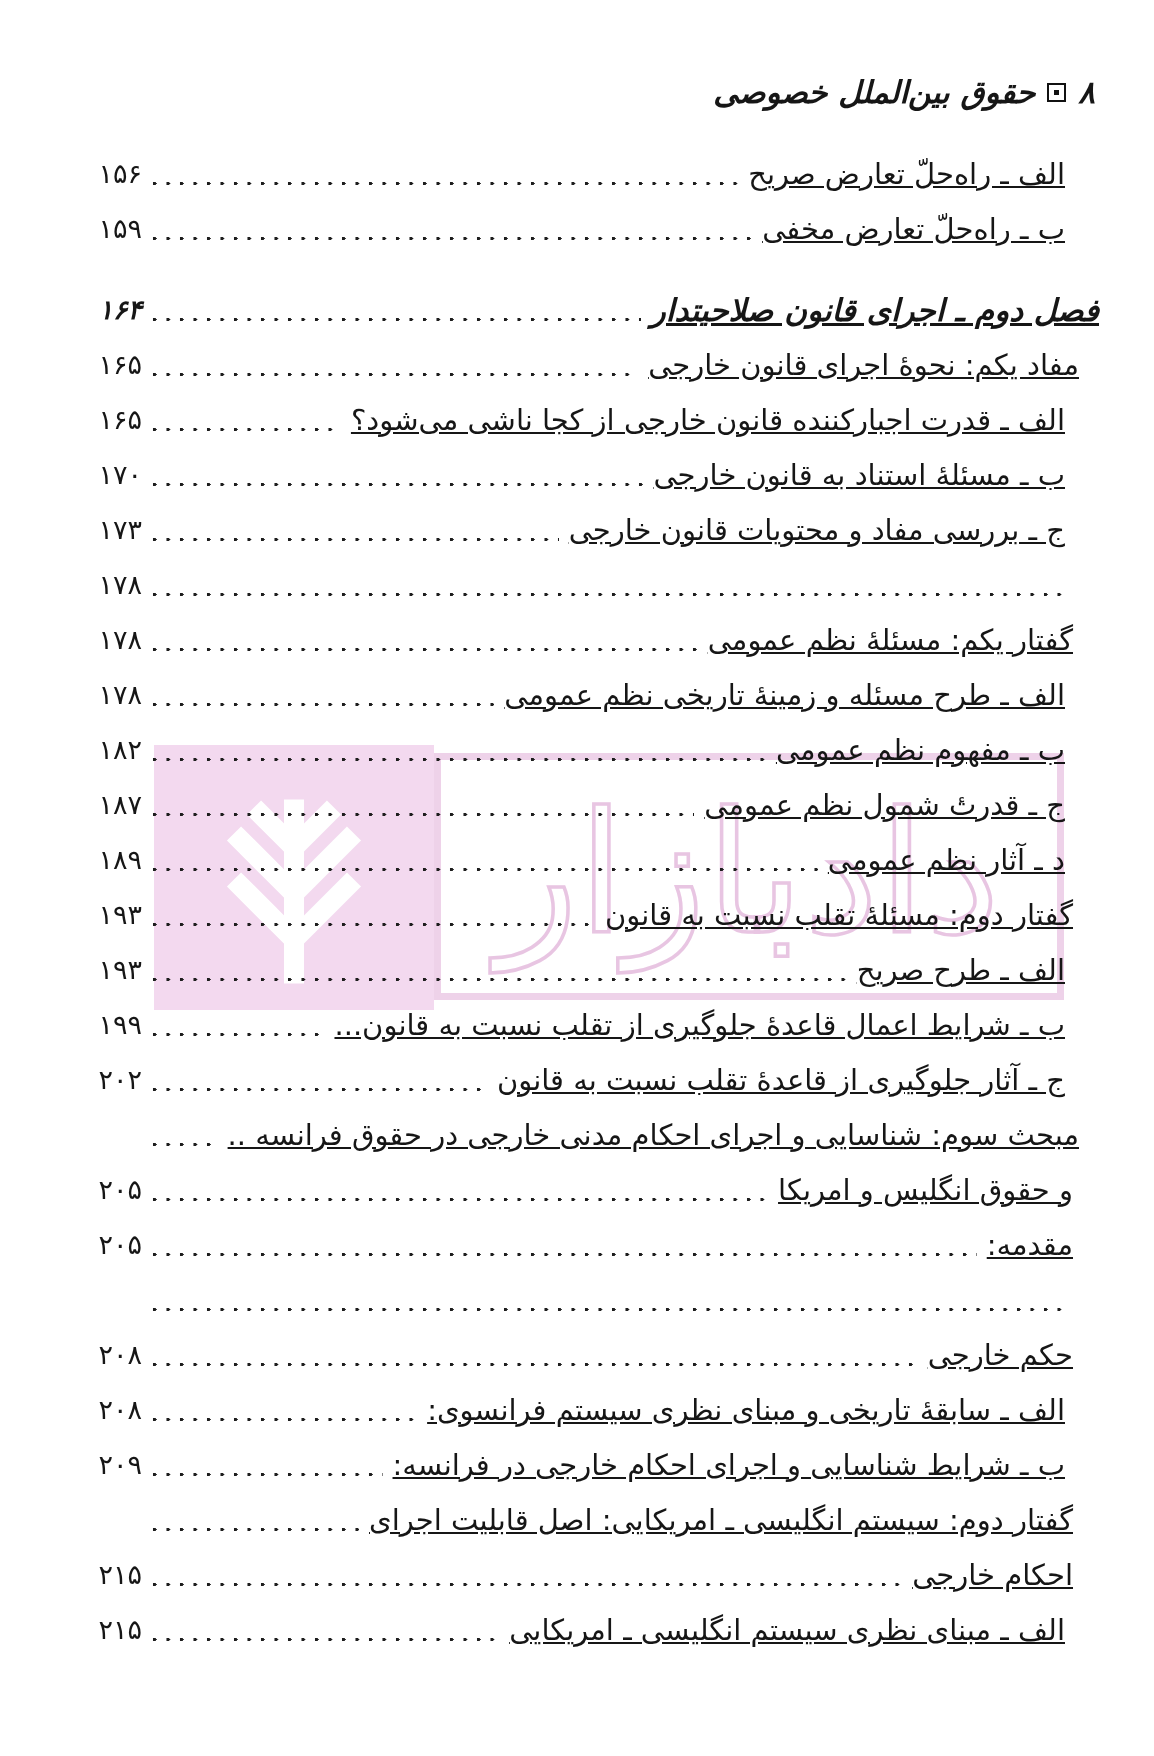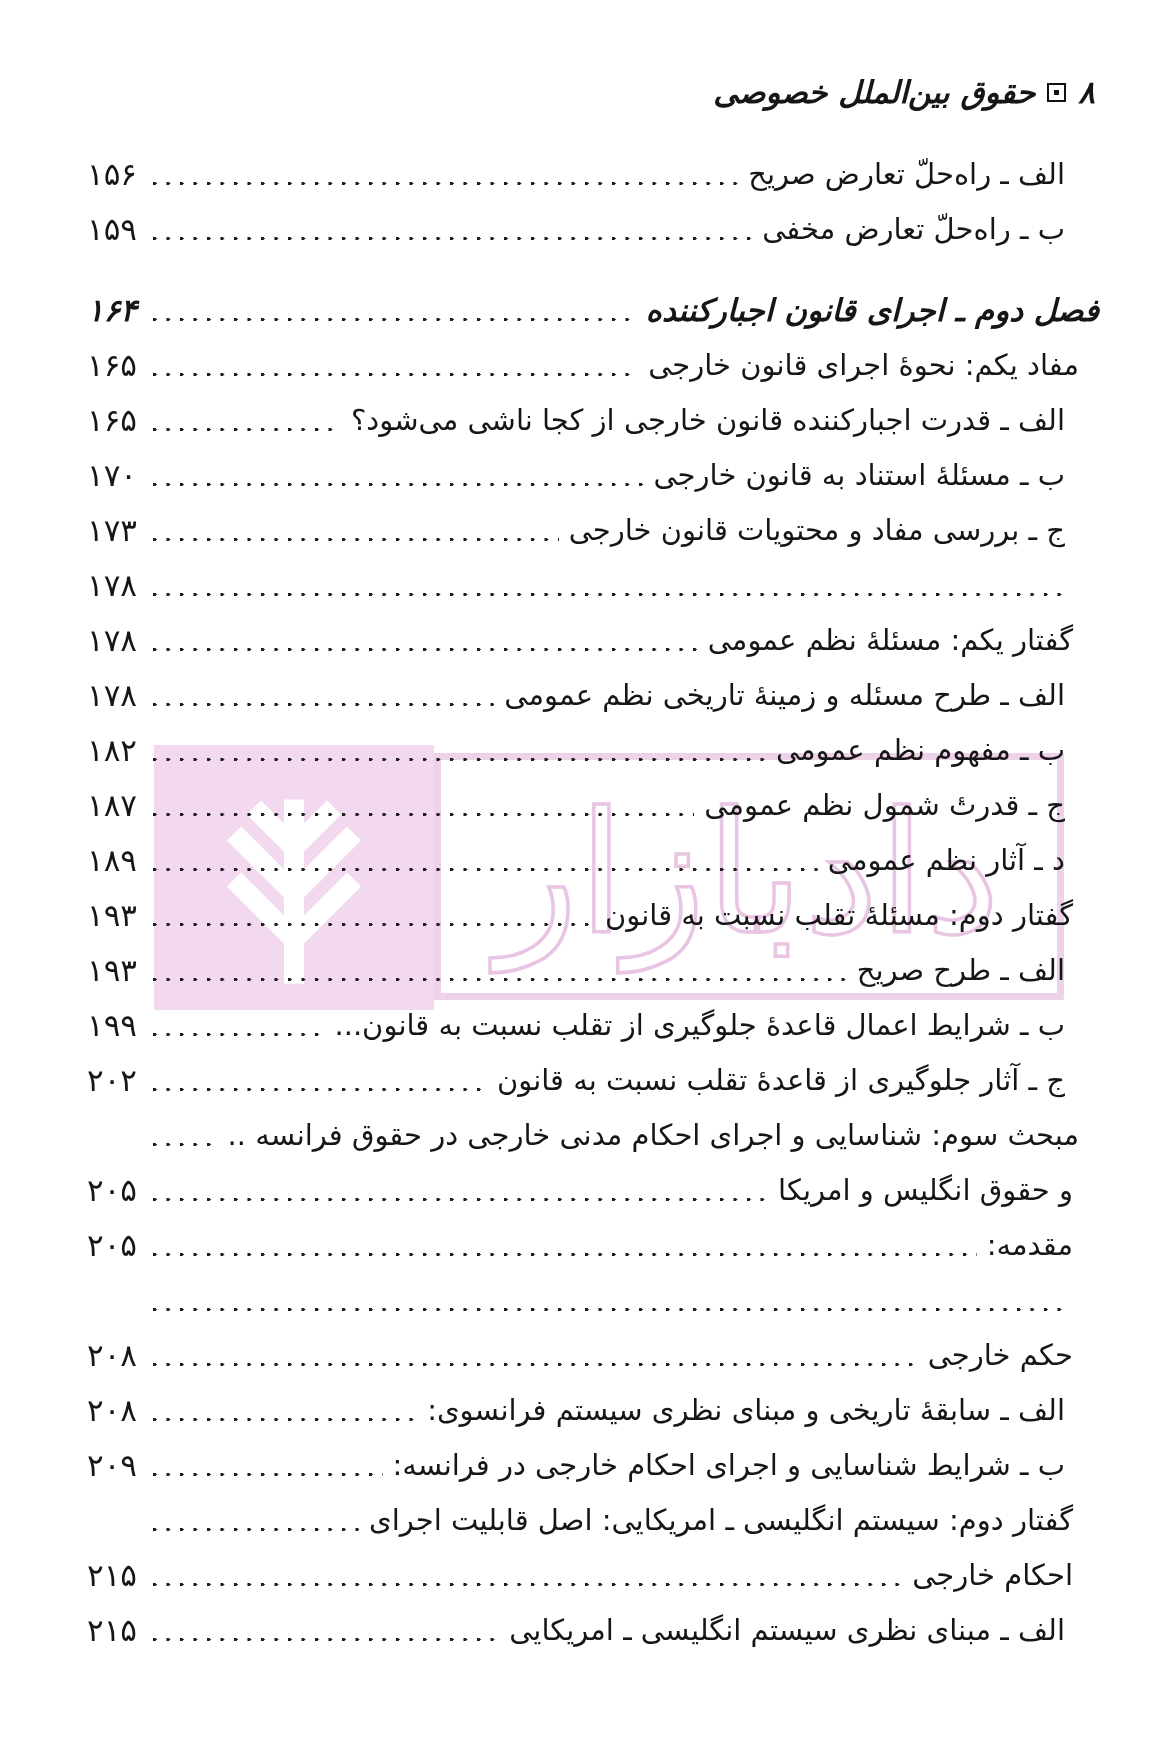"۱۵۶" .row .num { font-size: 31px -> 27px; text-align: center -> right }
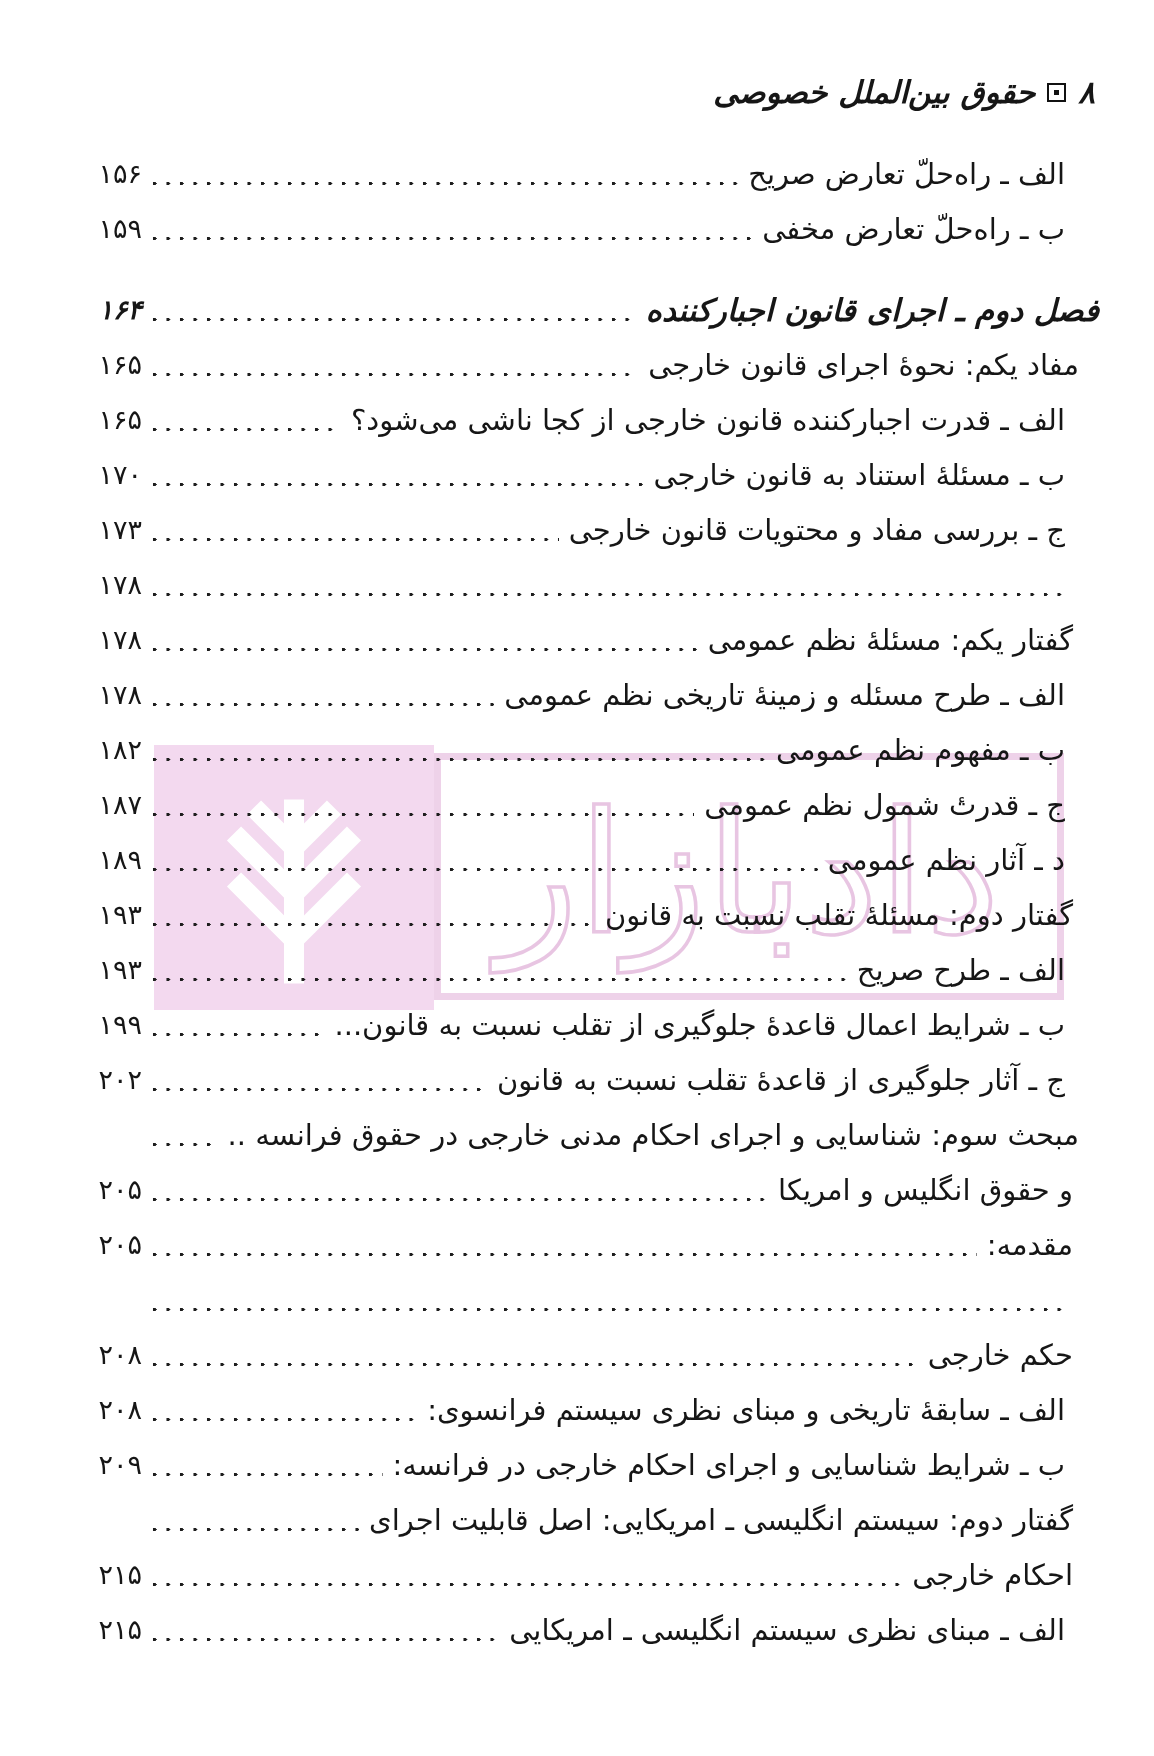"الف ـ راه‌حلّ تعارض صریح" .row .t { text-decoration: none -> underline }
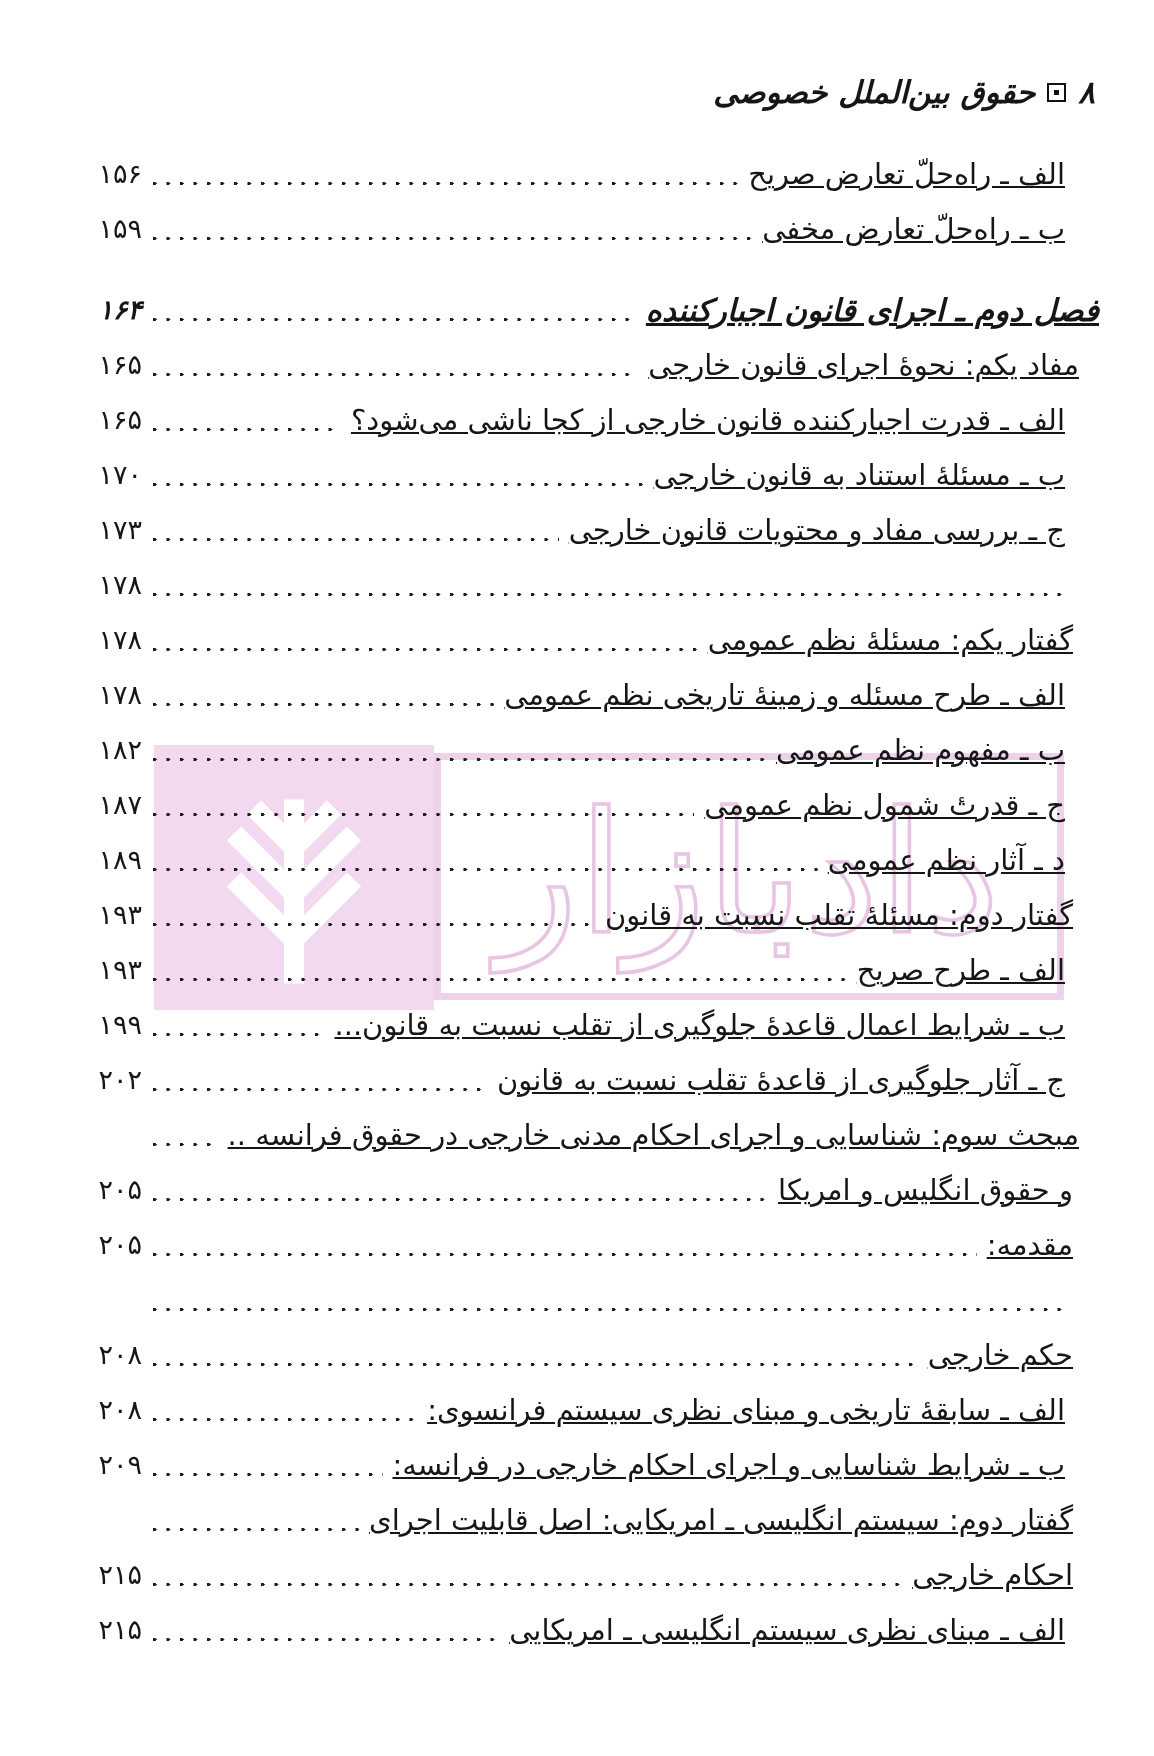"فصل دوم ـ اجرای قانون" span.t { text: اجبارکننده -> صلاحیتدار }
